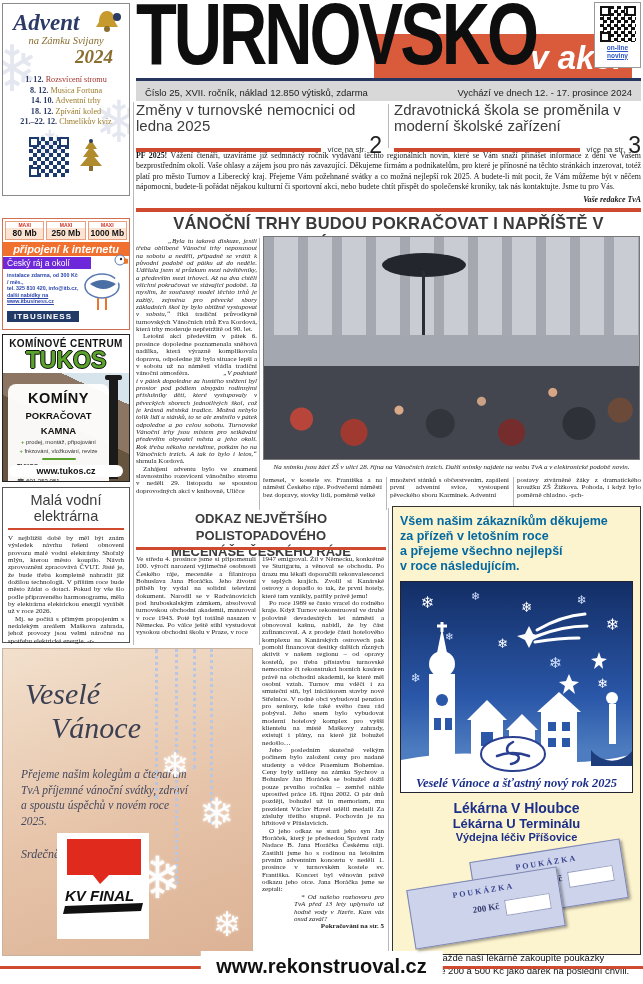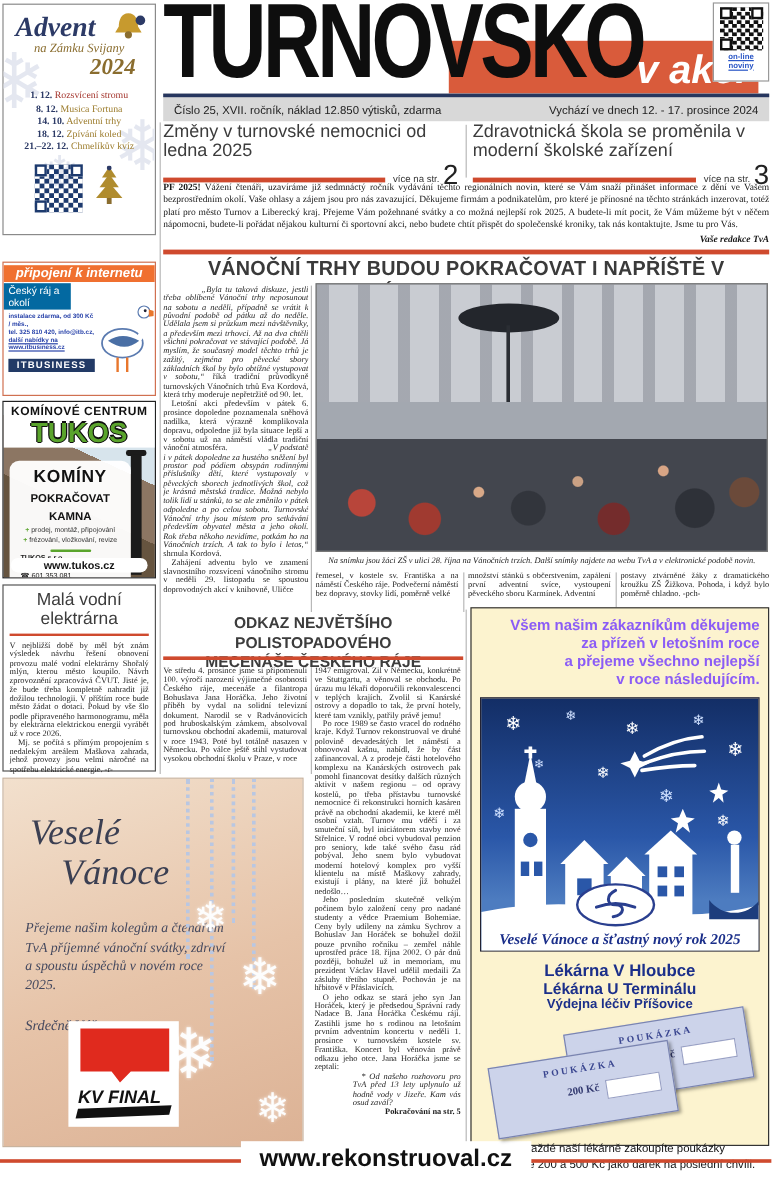"80 Mb" div.plans { html: none -> <div> <div> <div>MAXI</div> <div>80 Mb</div> </div> <div> <div>MAXI</div> <div>250 Mb</div> </div> <div> <div>MAXI</div> <div>1000 Mb</div> </div> </div> }
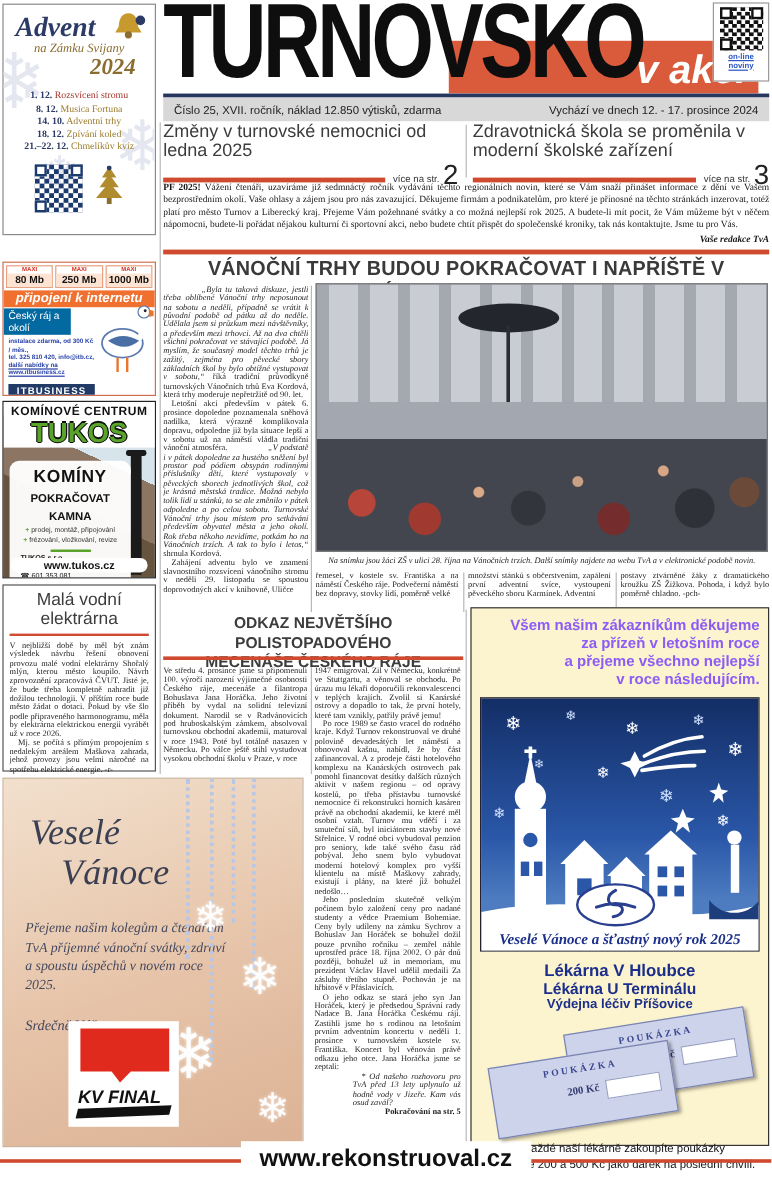"Český ráj a okolí" .net-region { background: #0369a1 -> #6d28d9; width: 56px -> 88px }
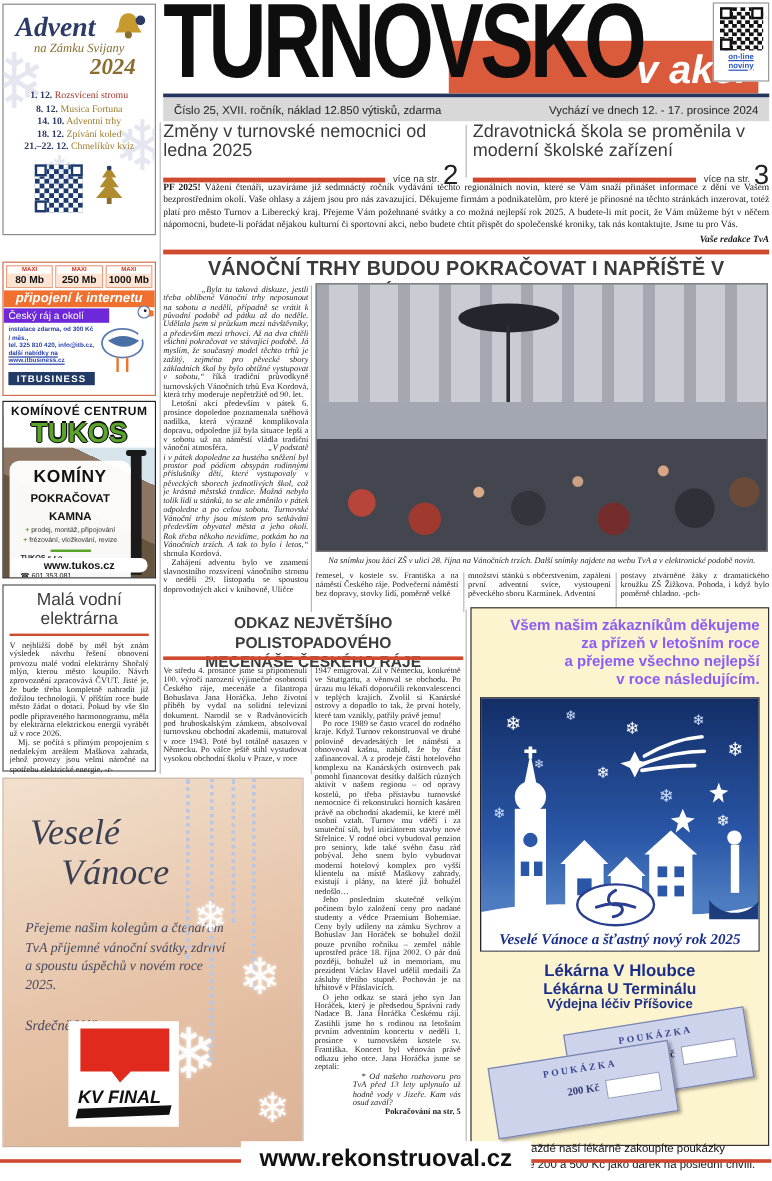"Všem našim zákazníkům děkujeme" .thanks { color: #8b5cf6 -> #0369a1; text-align: right -> left }
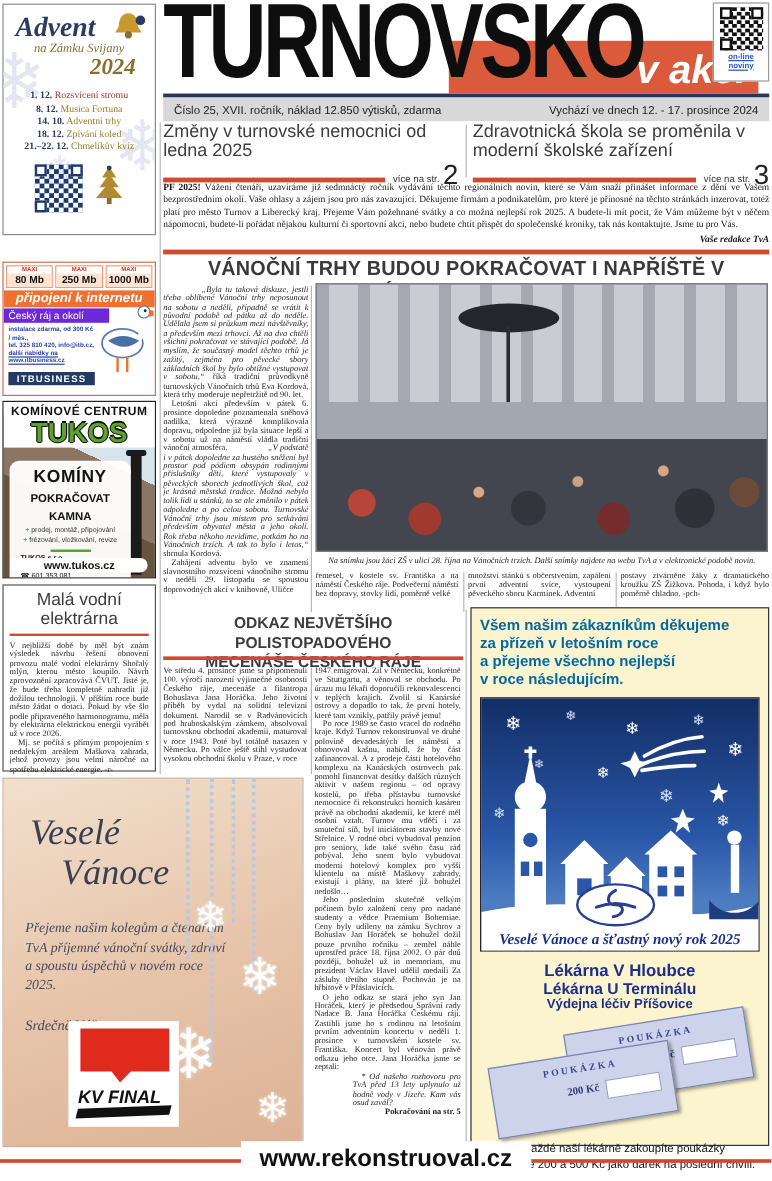"KV FINAL" .kv { height: 88px -> 106px }
